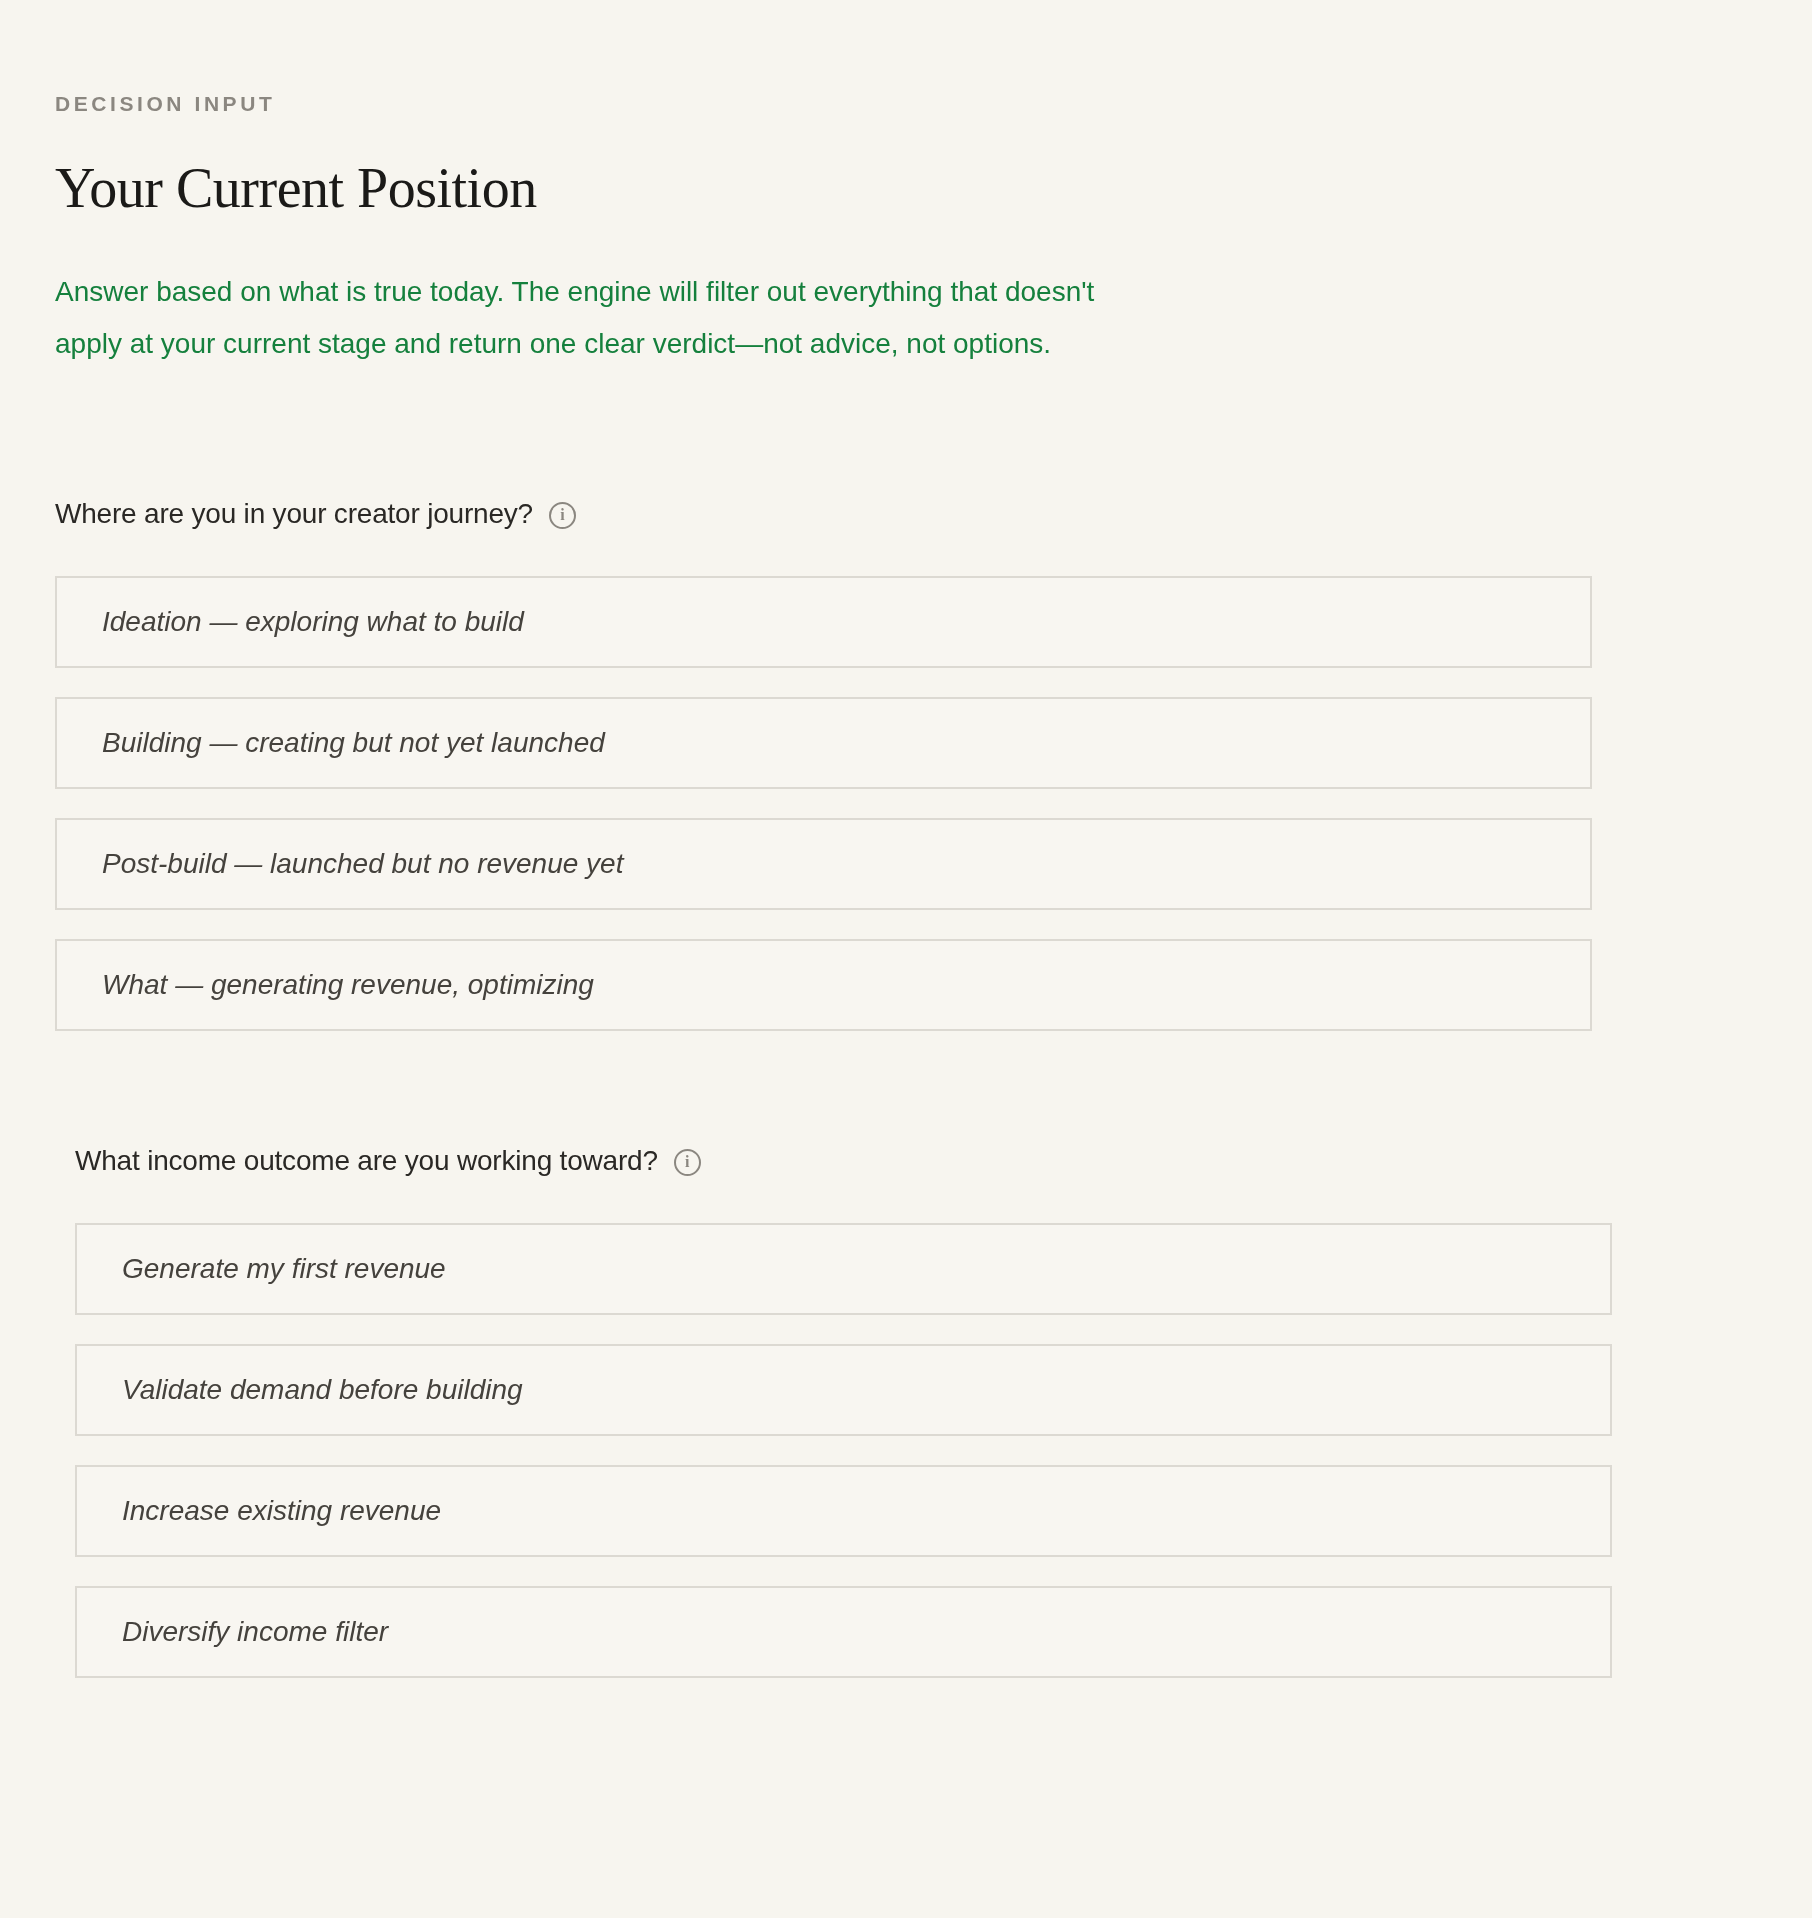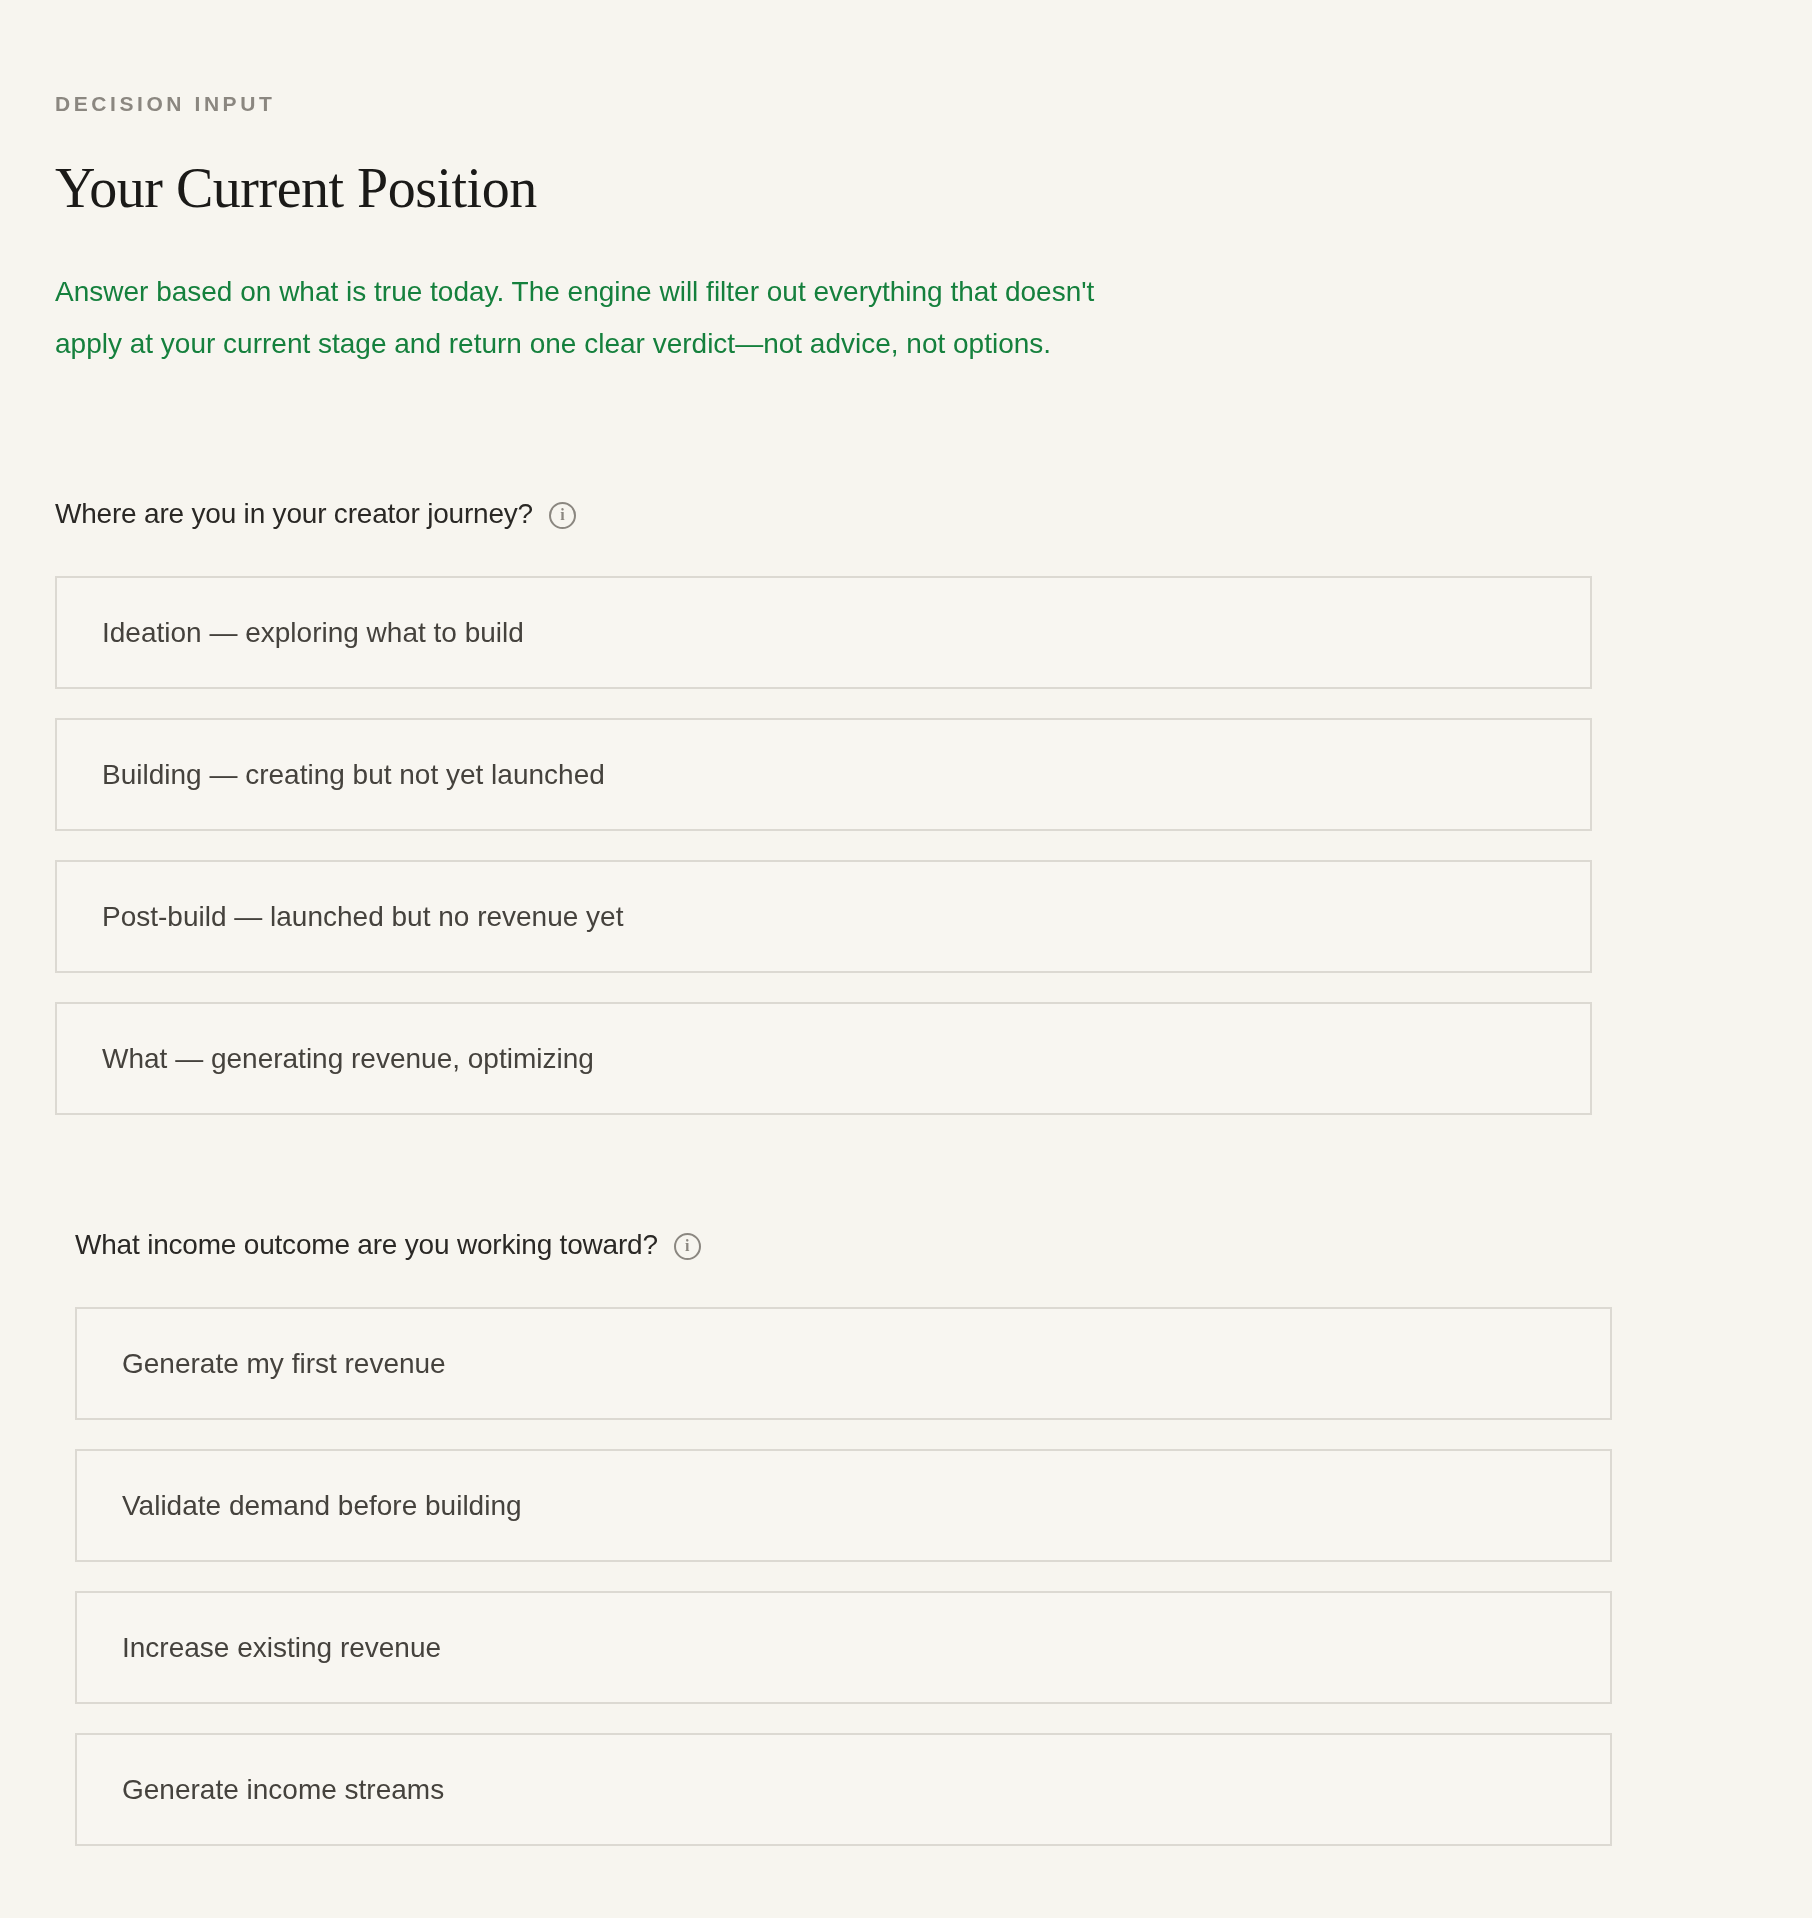"Ideation — exploring what to" .option-button { font-style: none -> italic; height: 113px -> 92px }
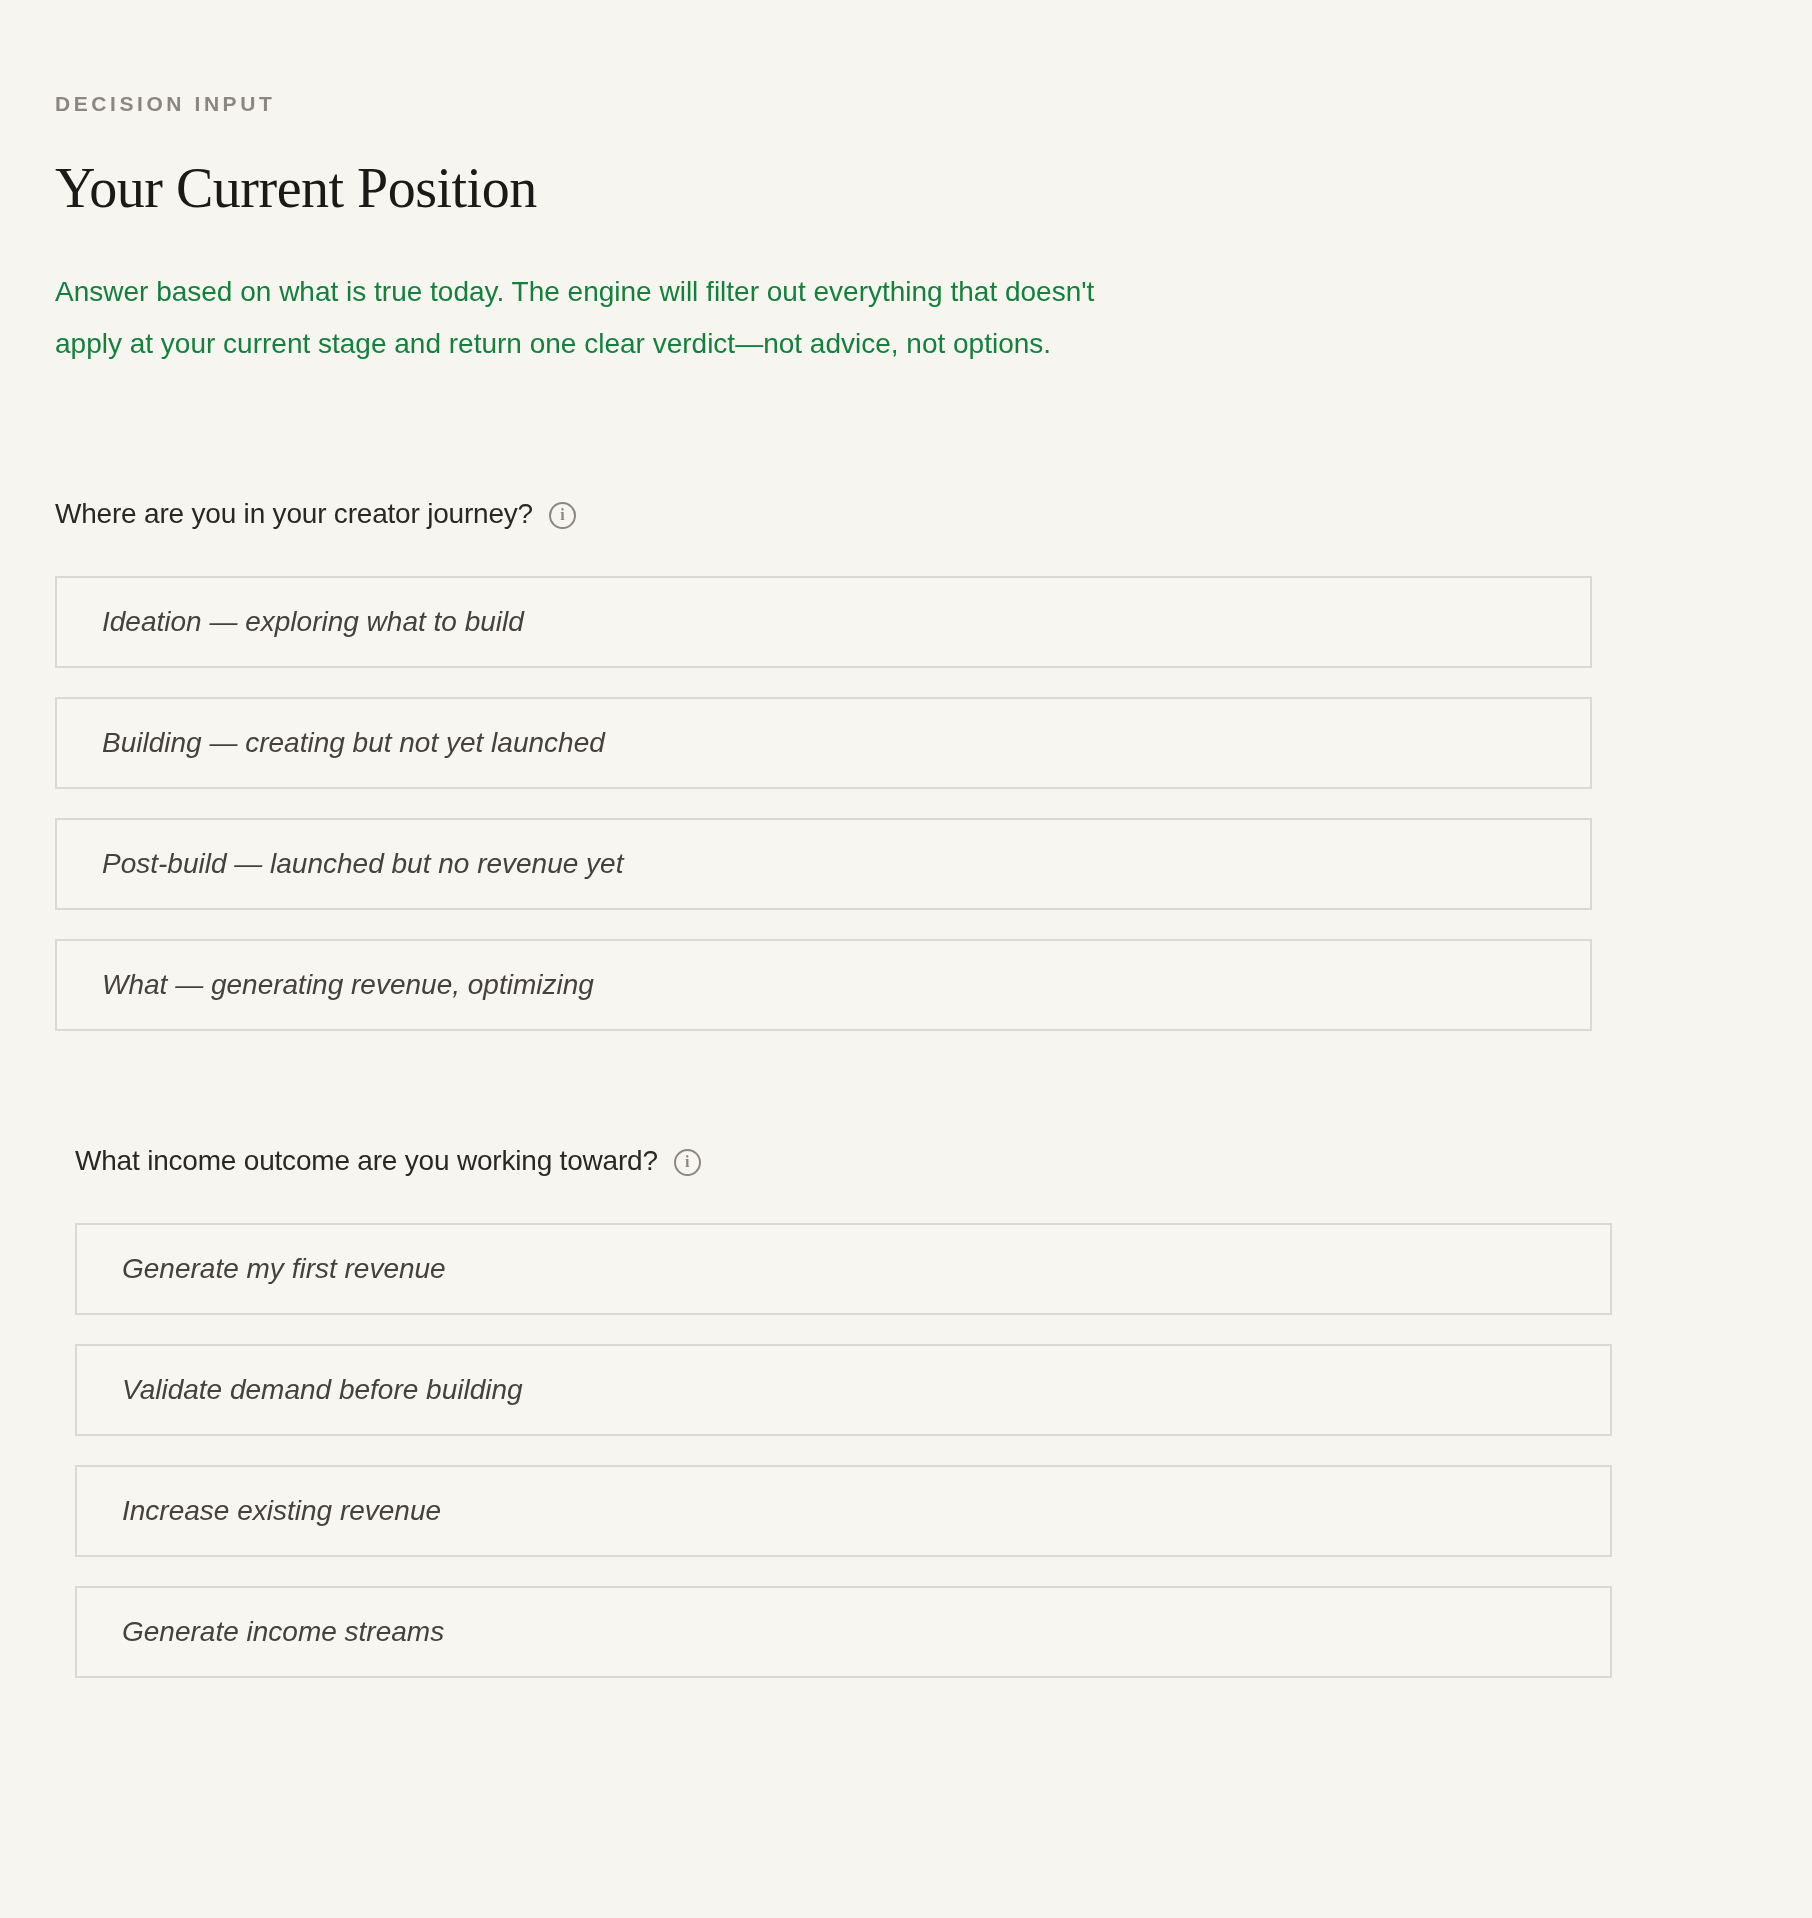"Generate income streams" div.option-button { text: Generate income streams -> Diversify income filter }
